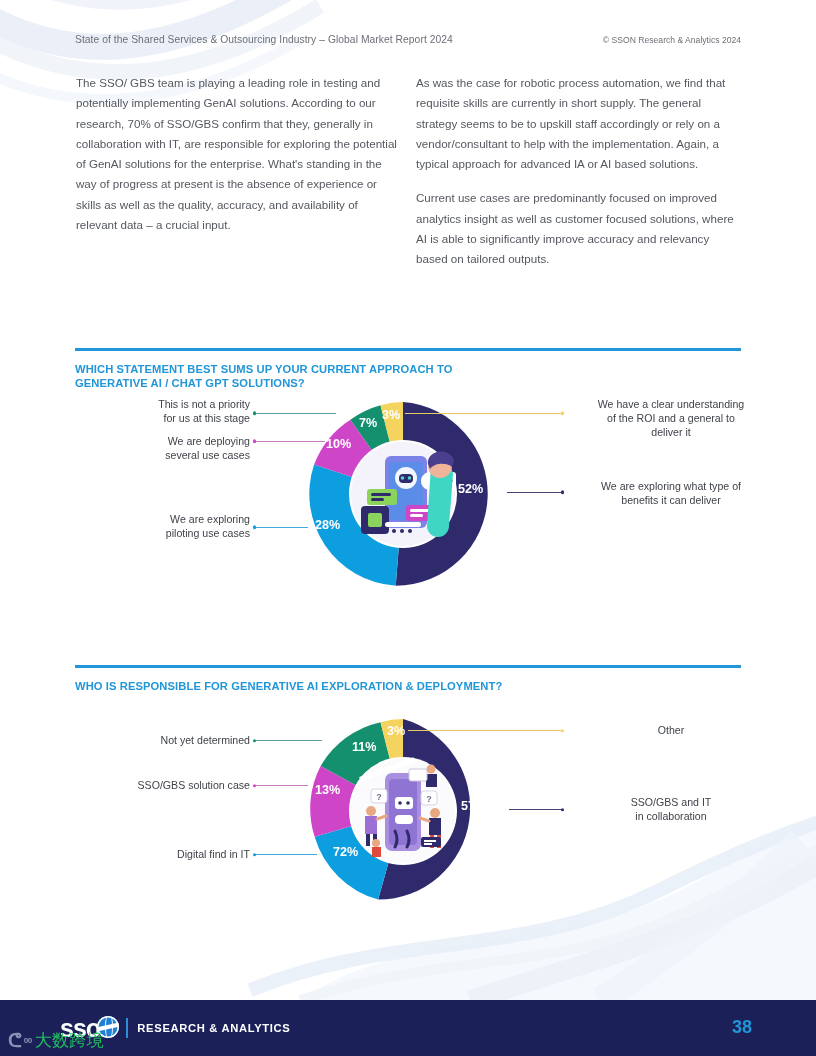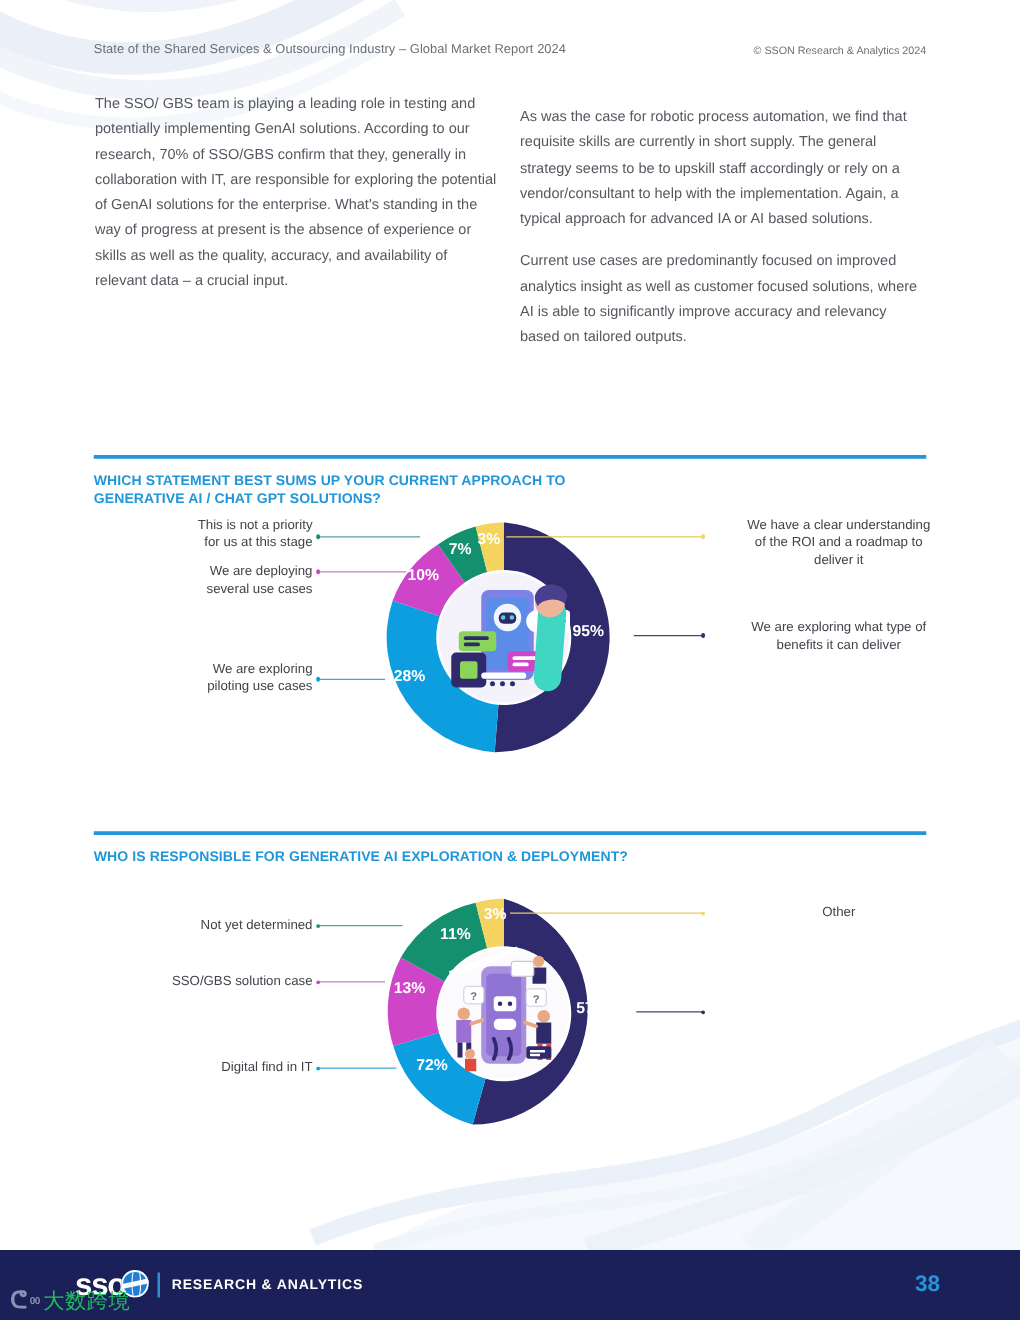"As was the case for" .col-right { top: 84px -> 73px }
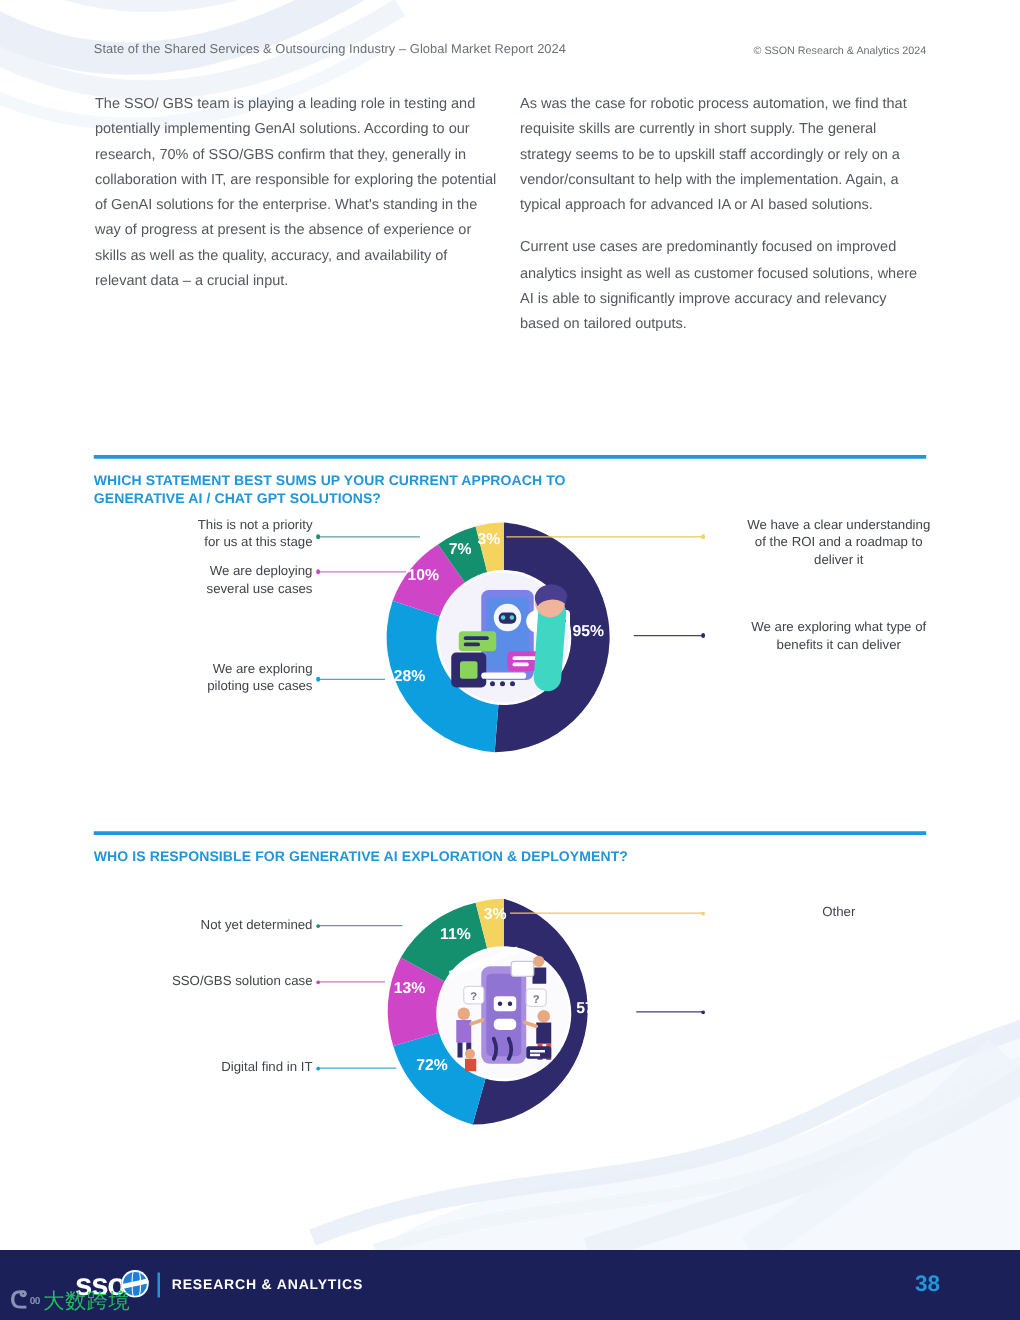"WHICH STATEMENT BEST SUMS UP" div.chart-block { margin-top: 16px -> none }
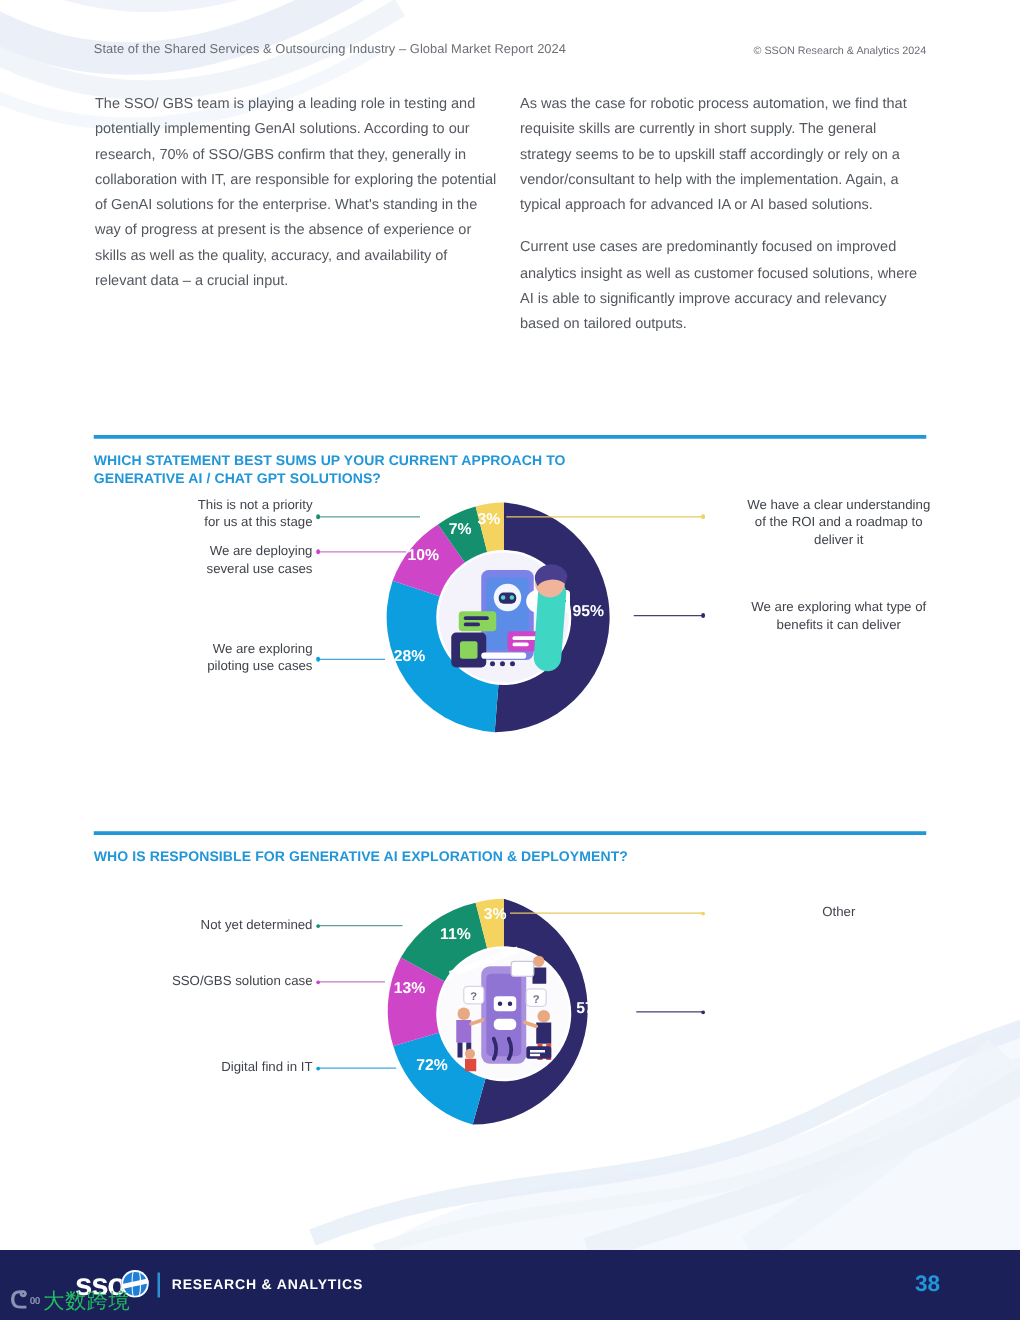"of the ROI and a" div { text: roadmap -> general }
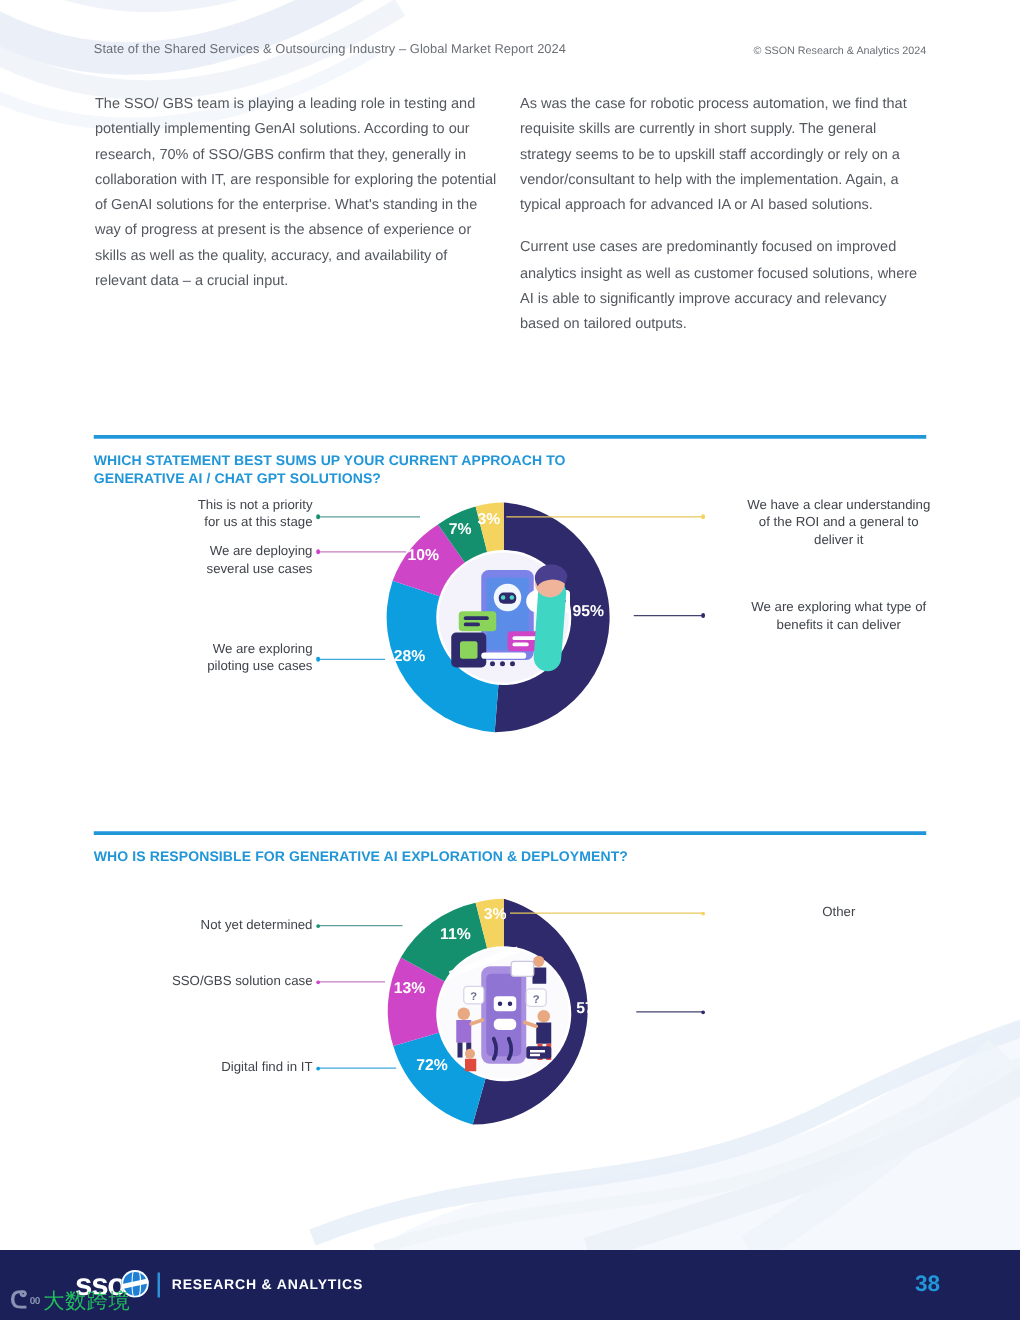"95%" div.pct { text: 95% -> 52% }
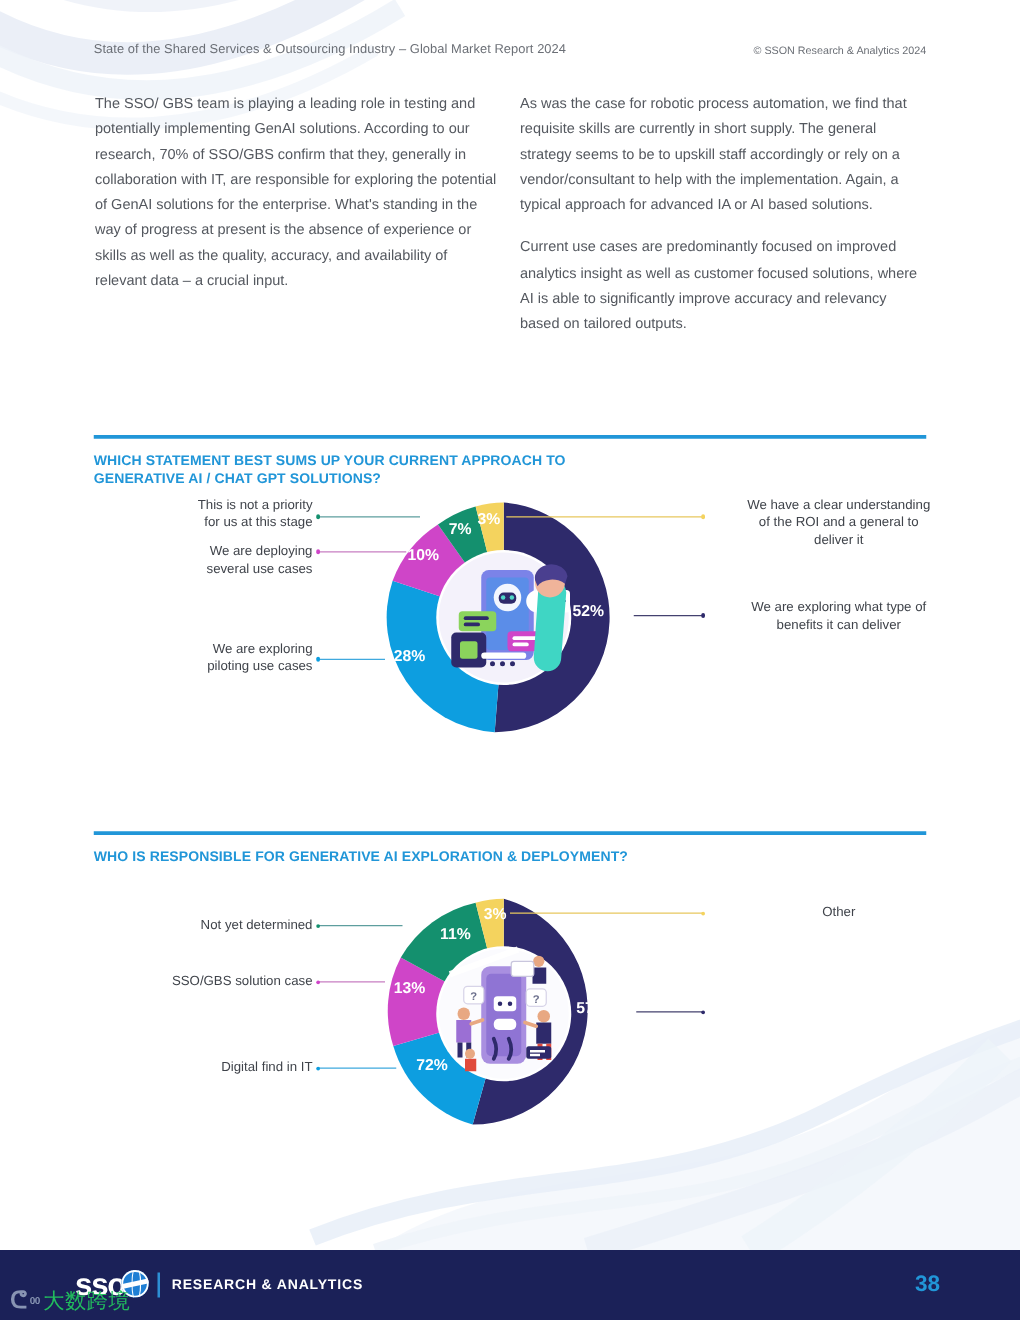"SSO/GBS and IT" div.lbl { html: none -> <div> <div>SSO/GBS and IT</div> <div>in collaboration</div> </div> }
